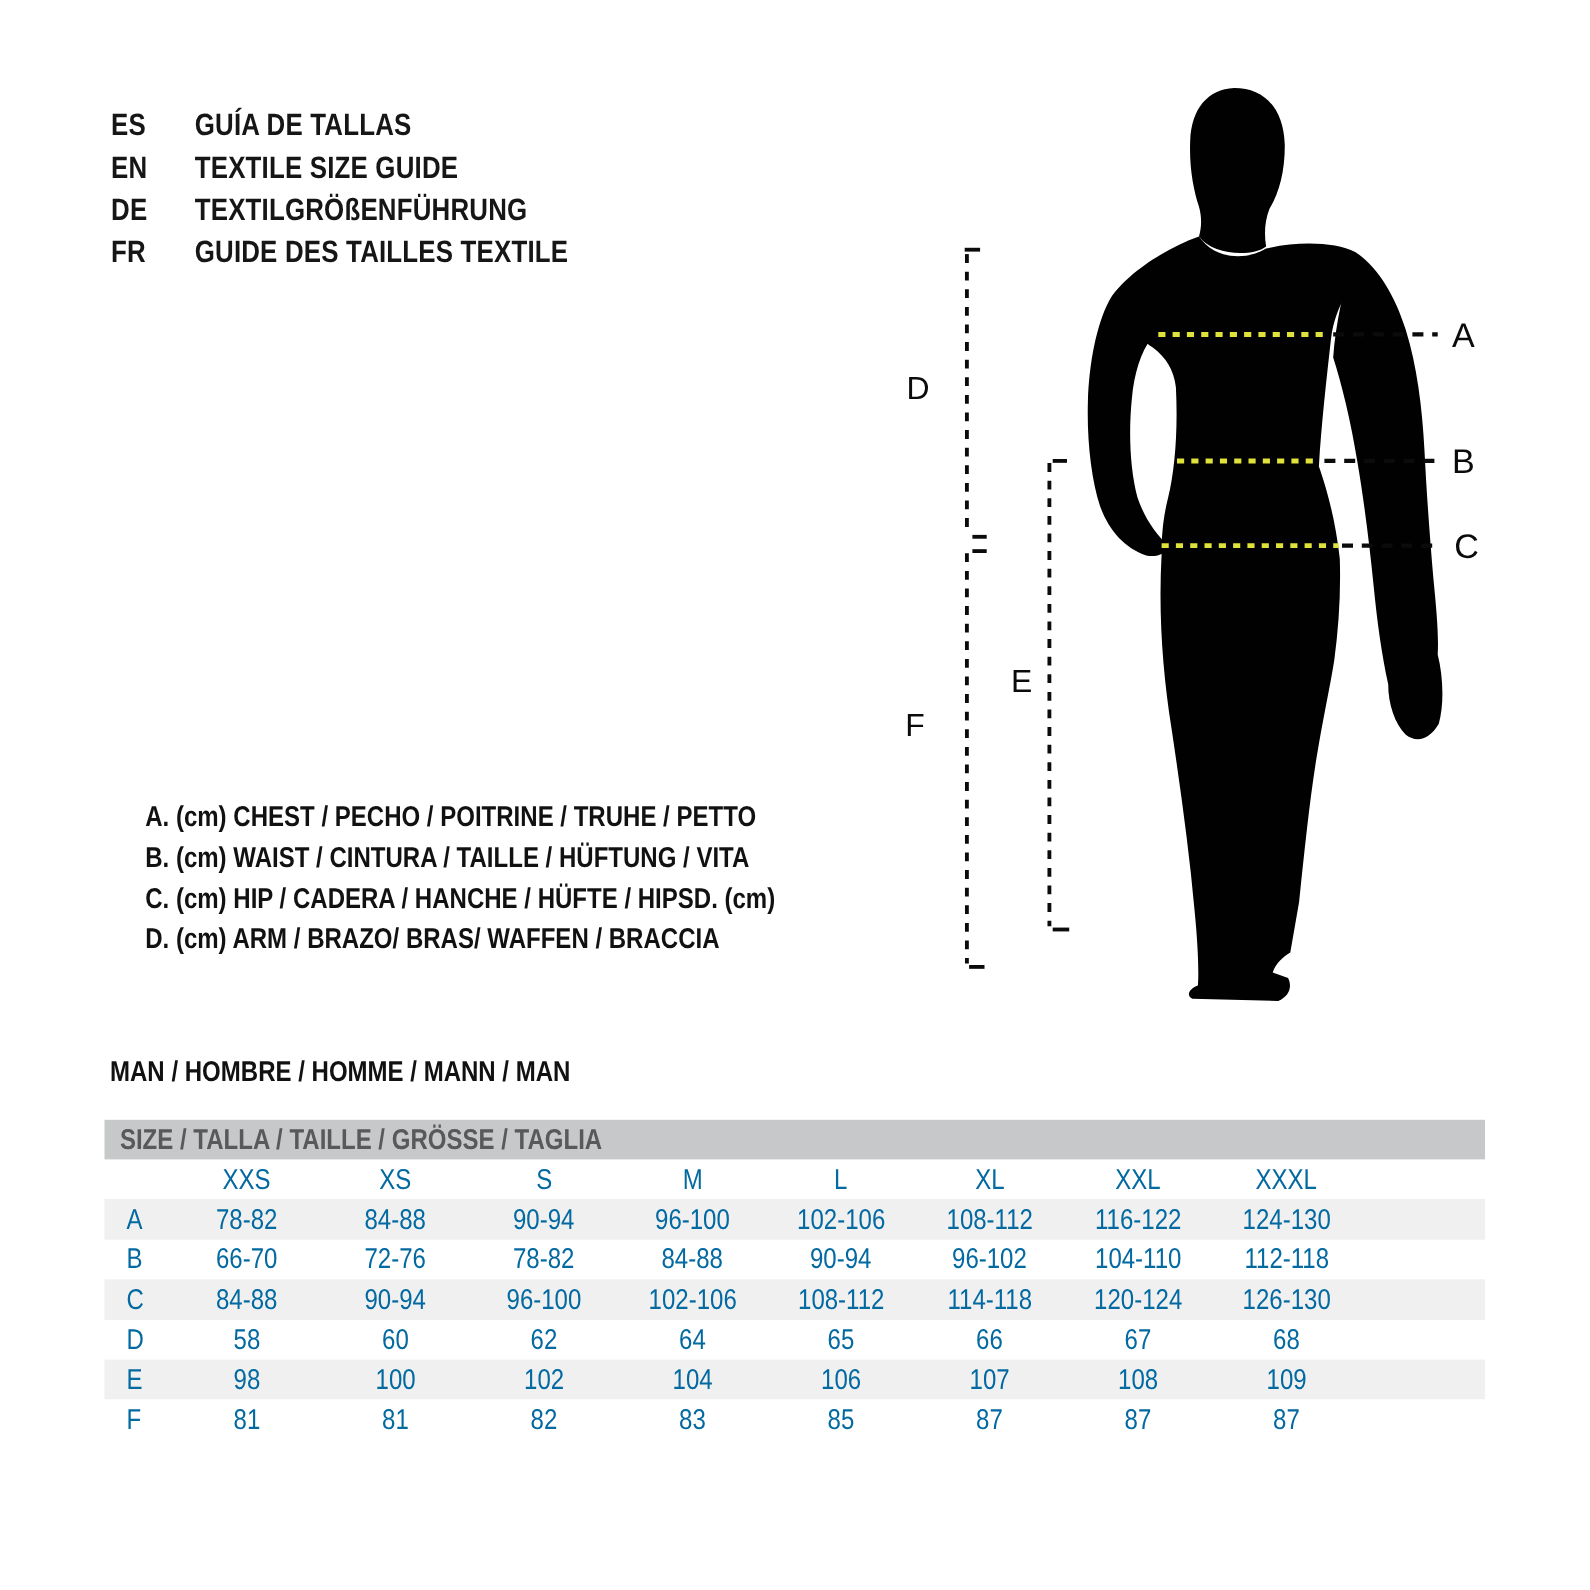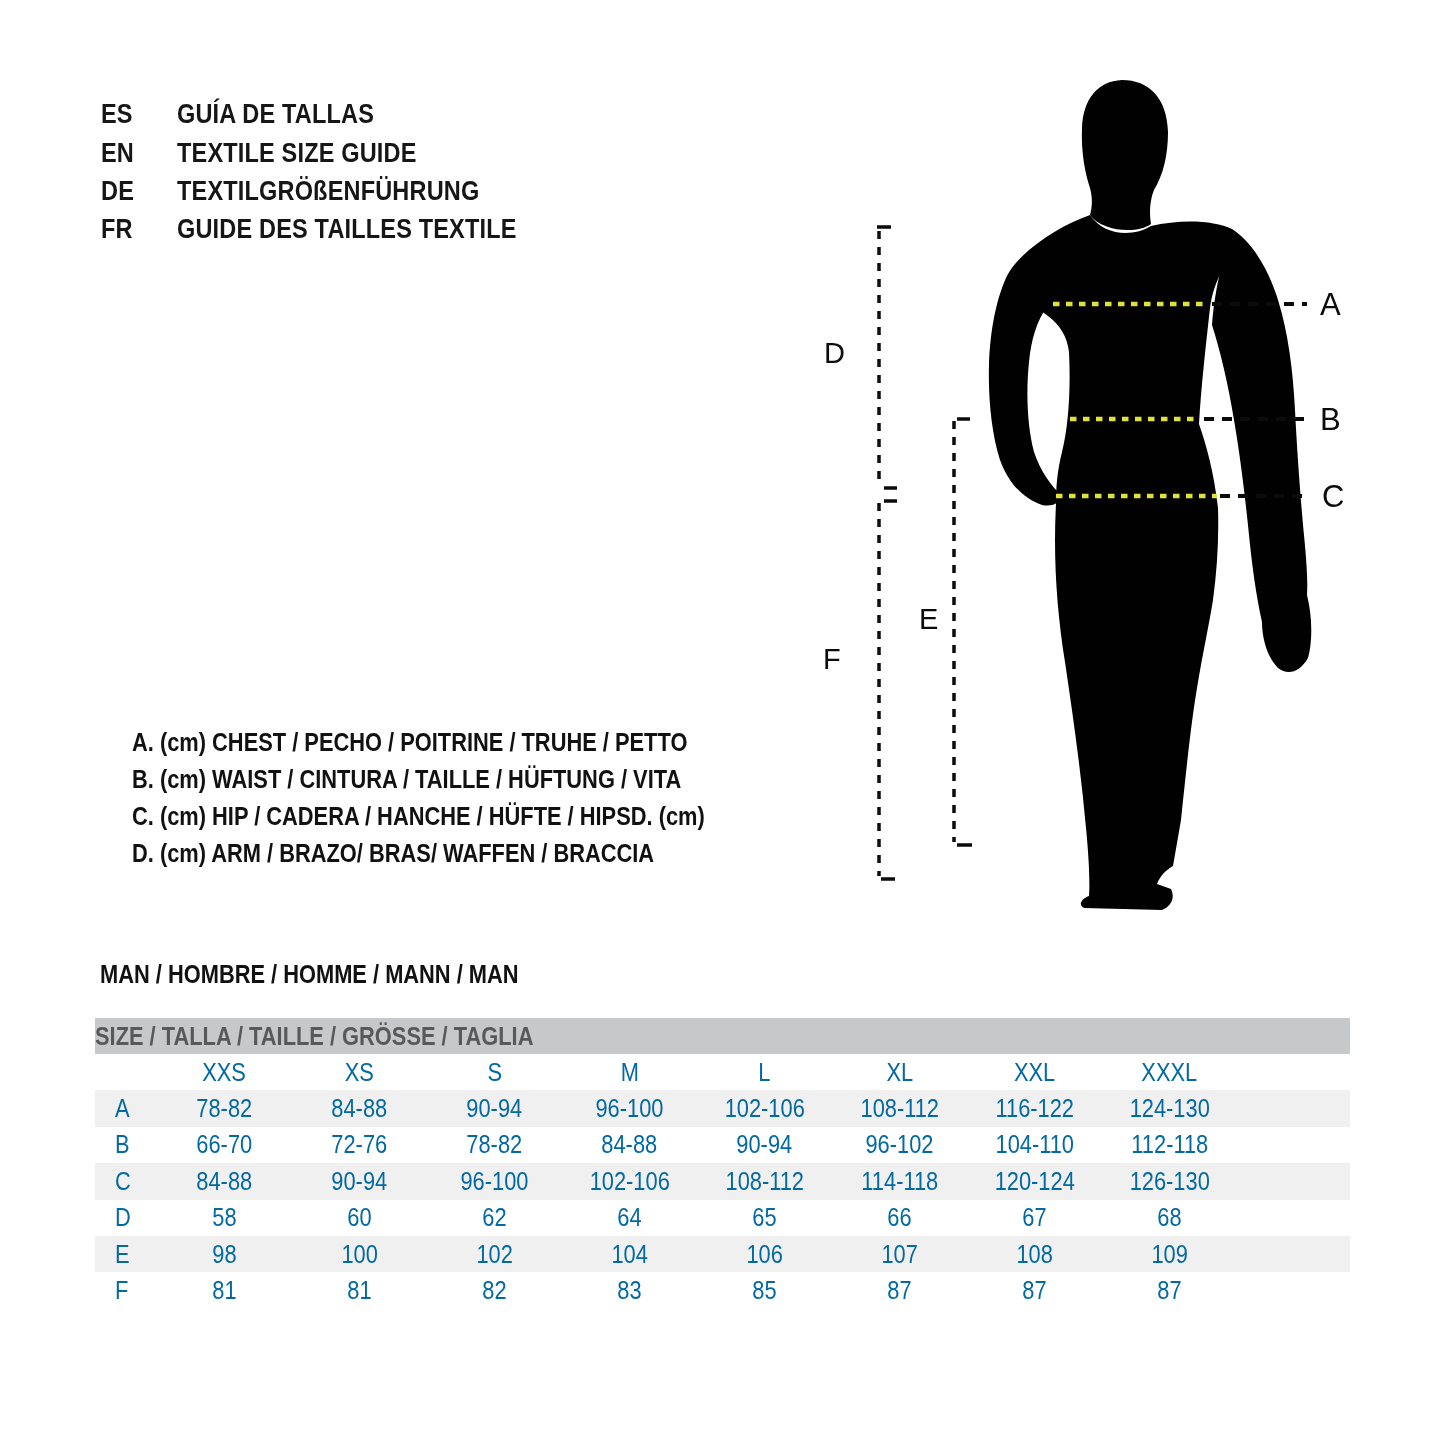"SIZE / TALLA / TAILLE" .t-titlebar { padding-left: none -> 14px }
